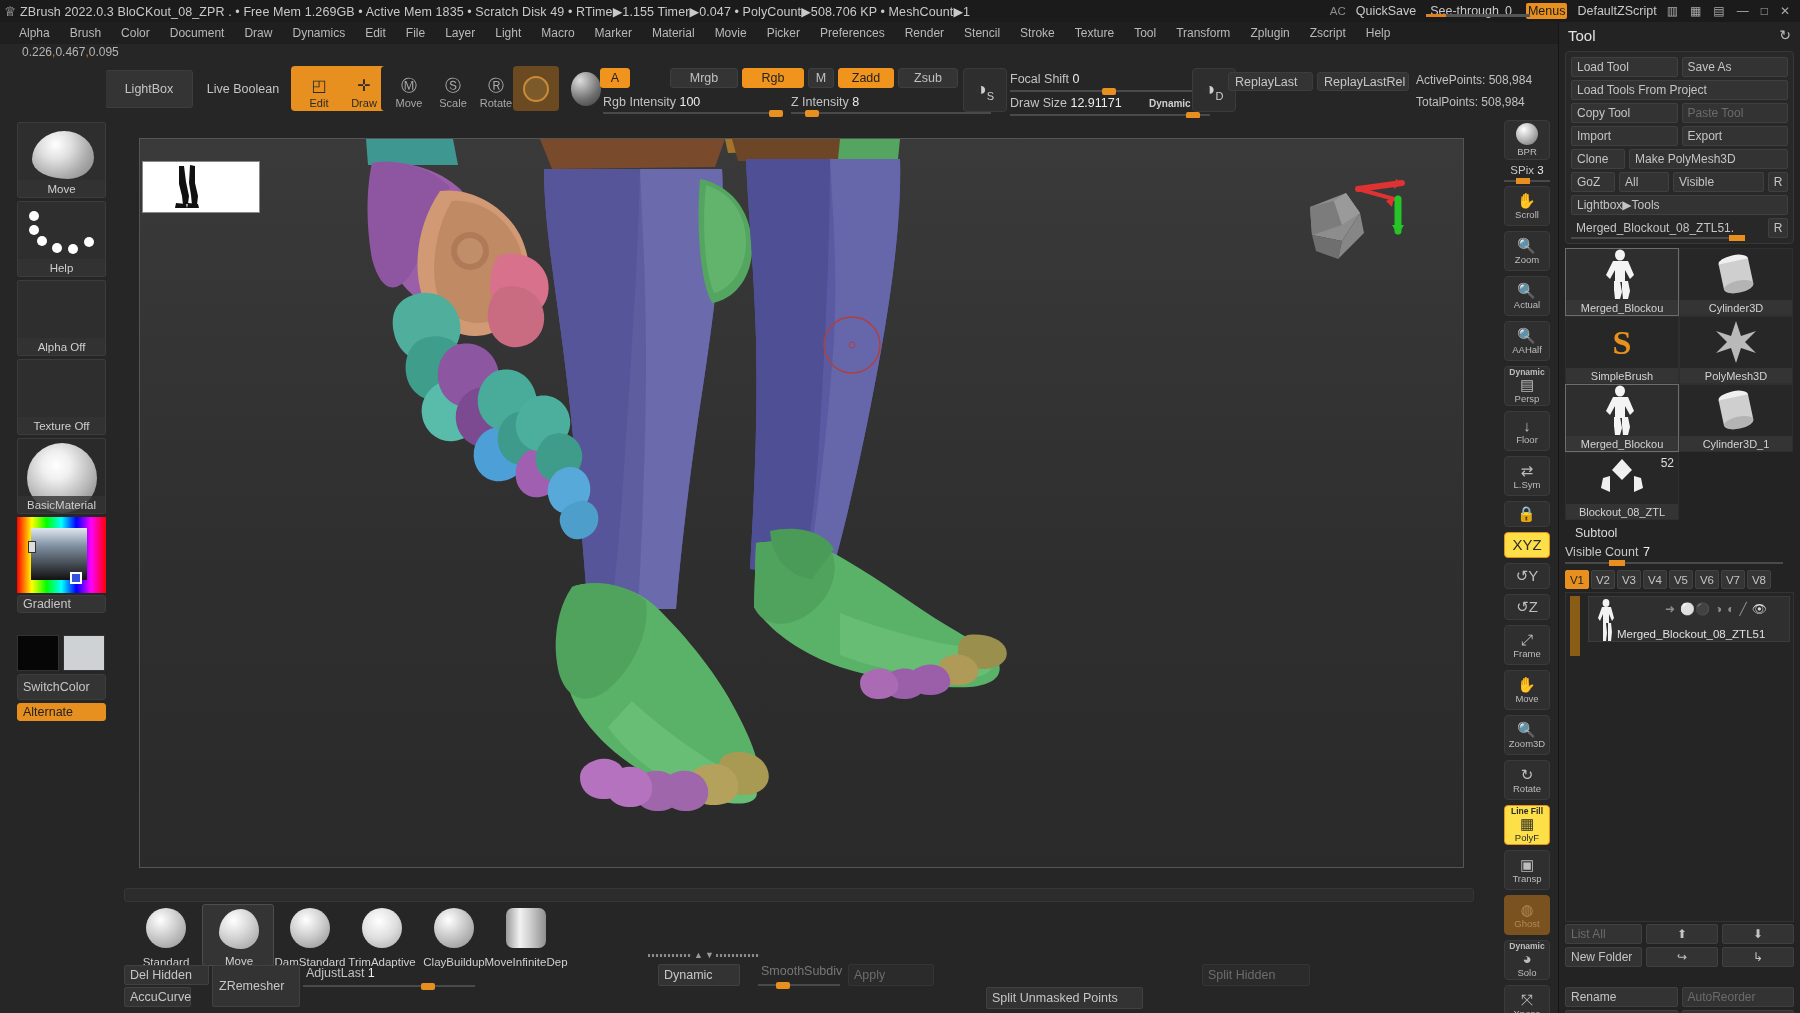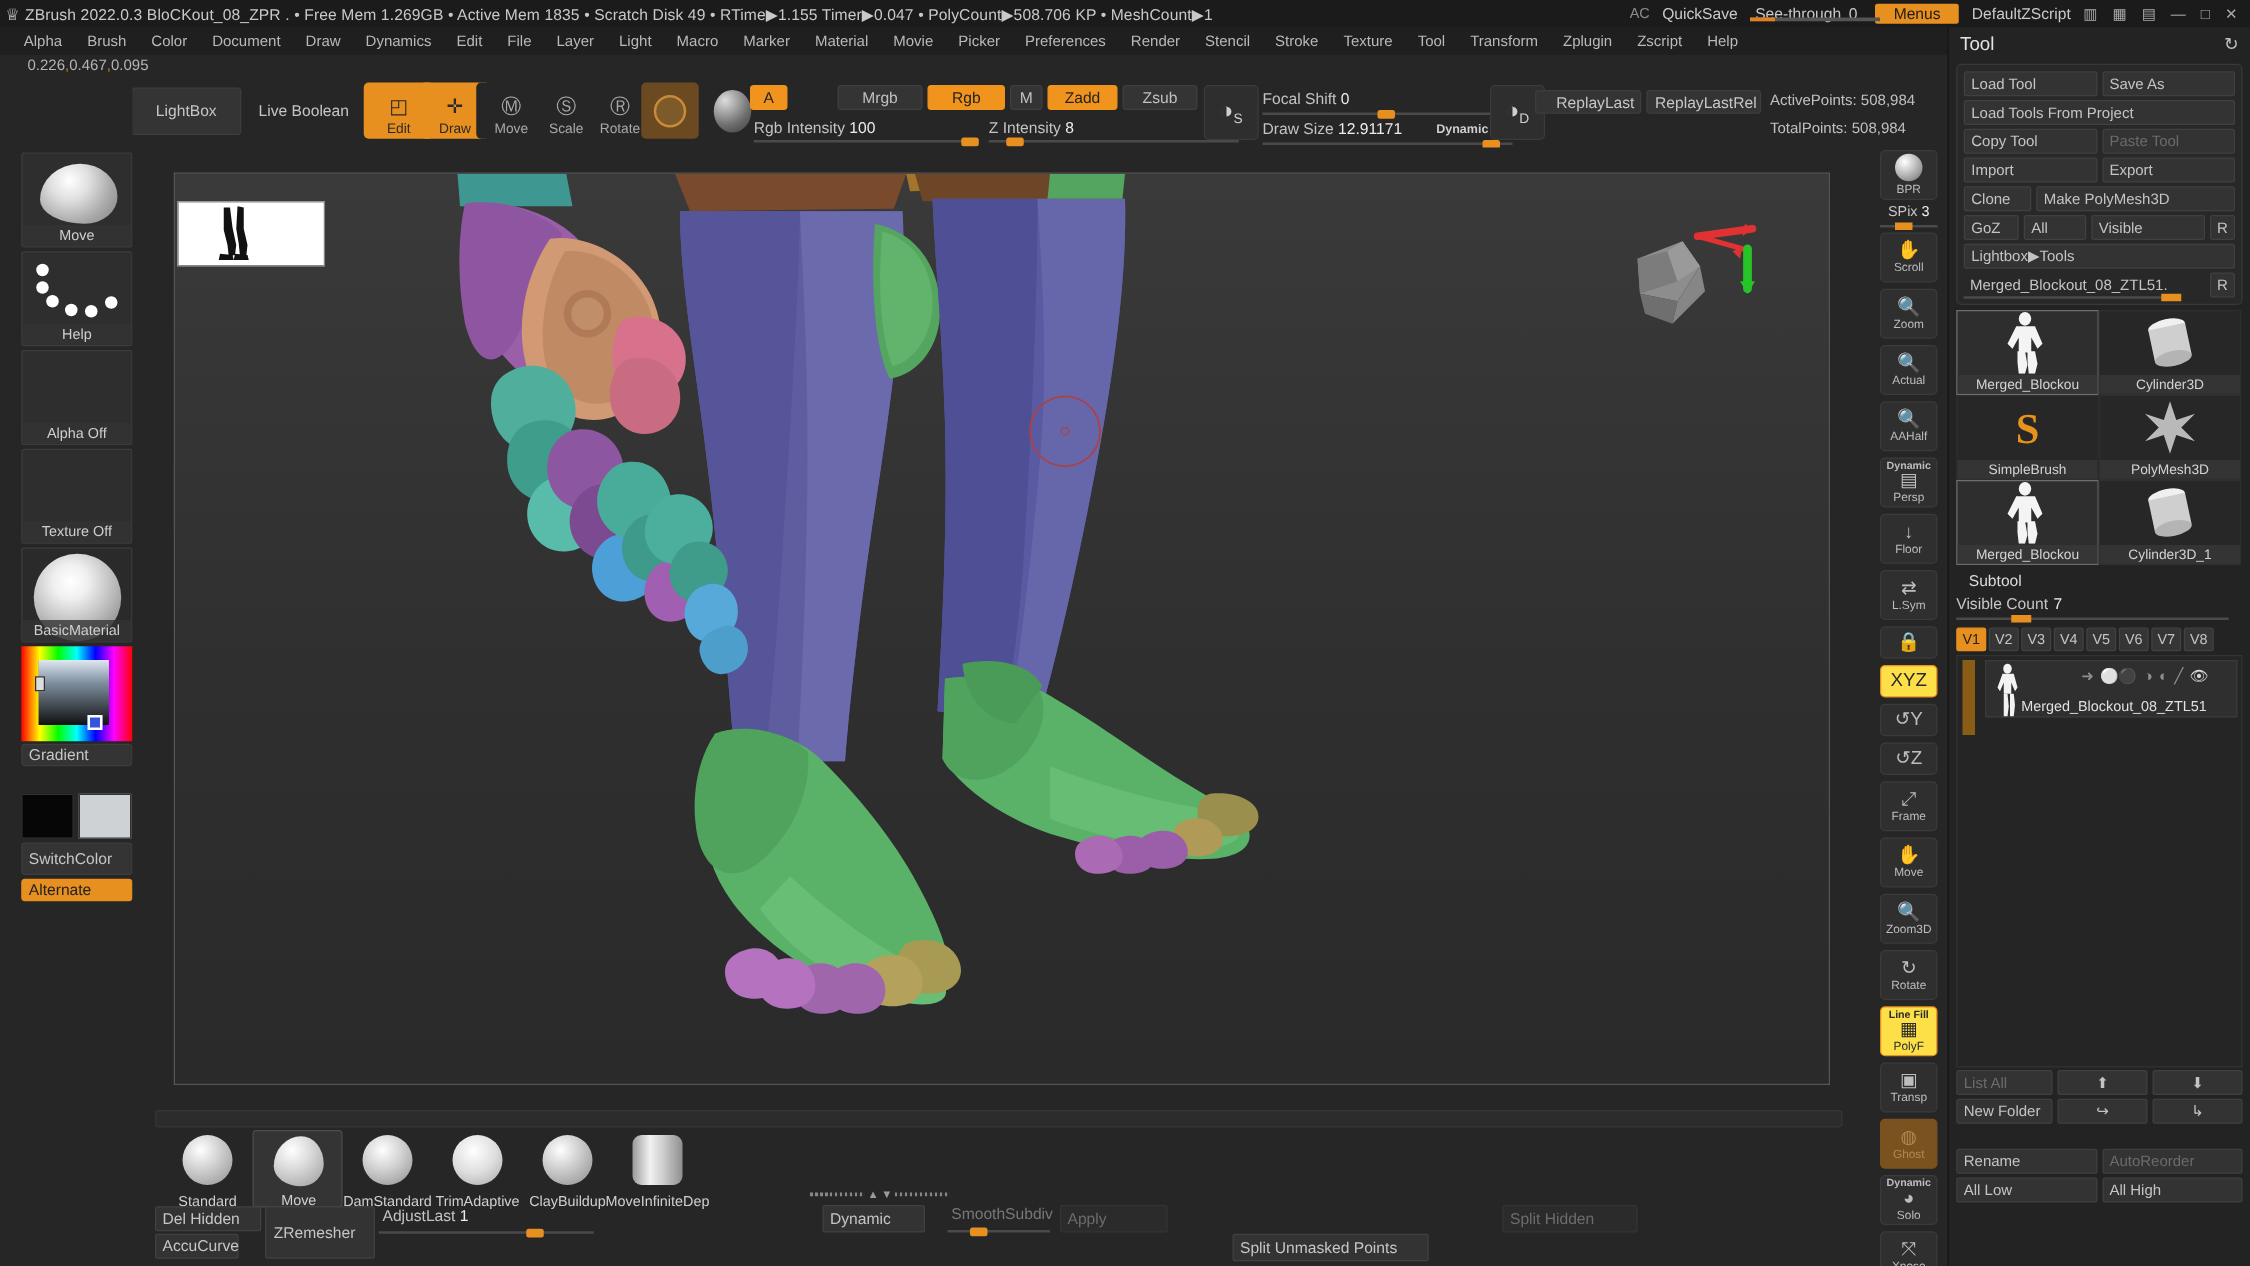"Menus" .menus-btn { padding: 1px 15px -> 1px 2px }
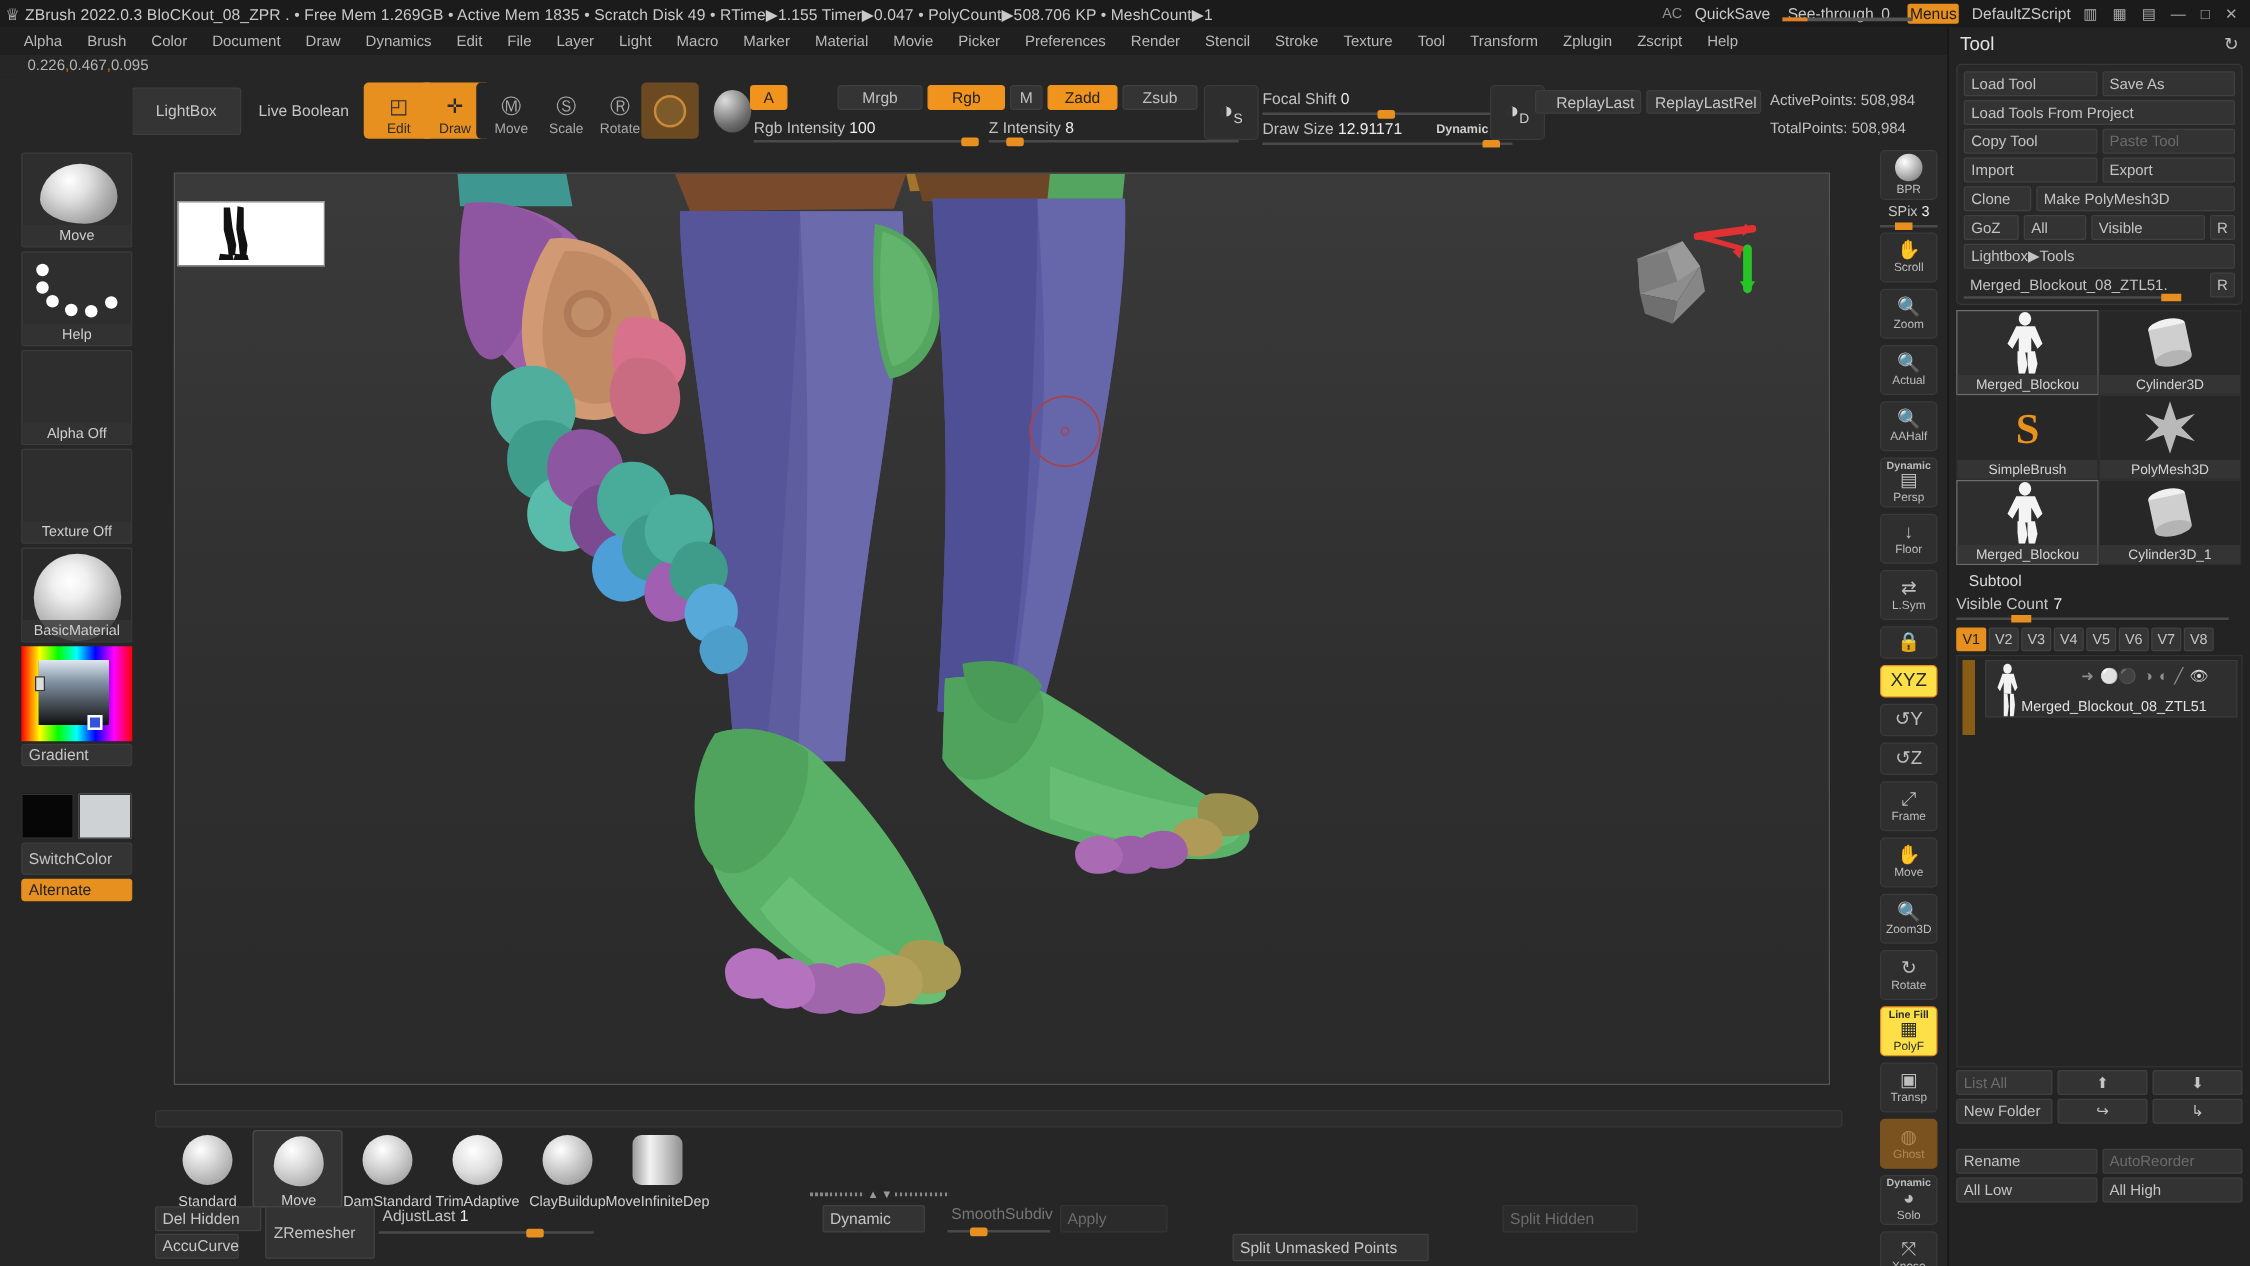"ReplayLast" div.btn { padding-left: 16px -> 6px }
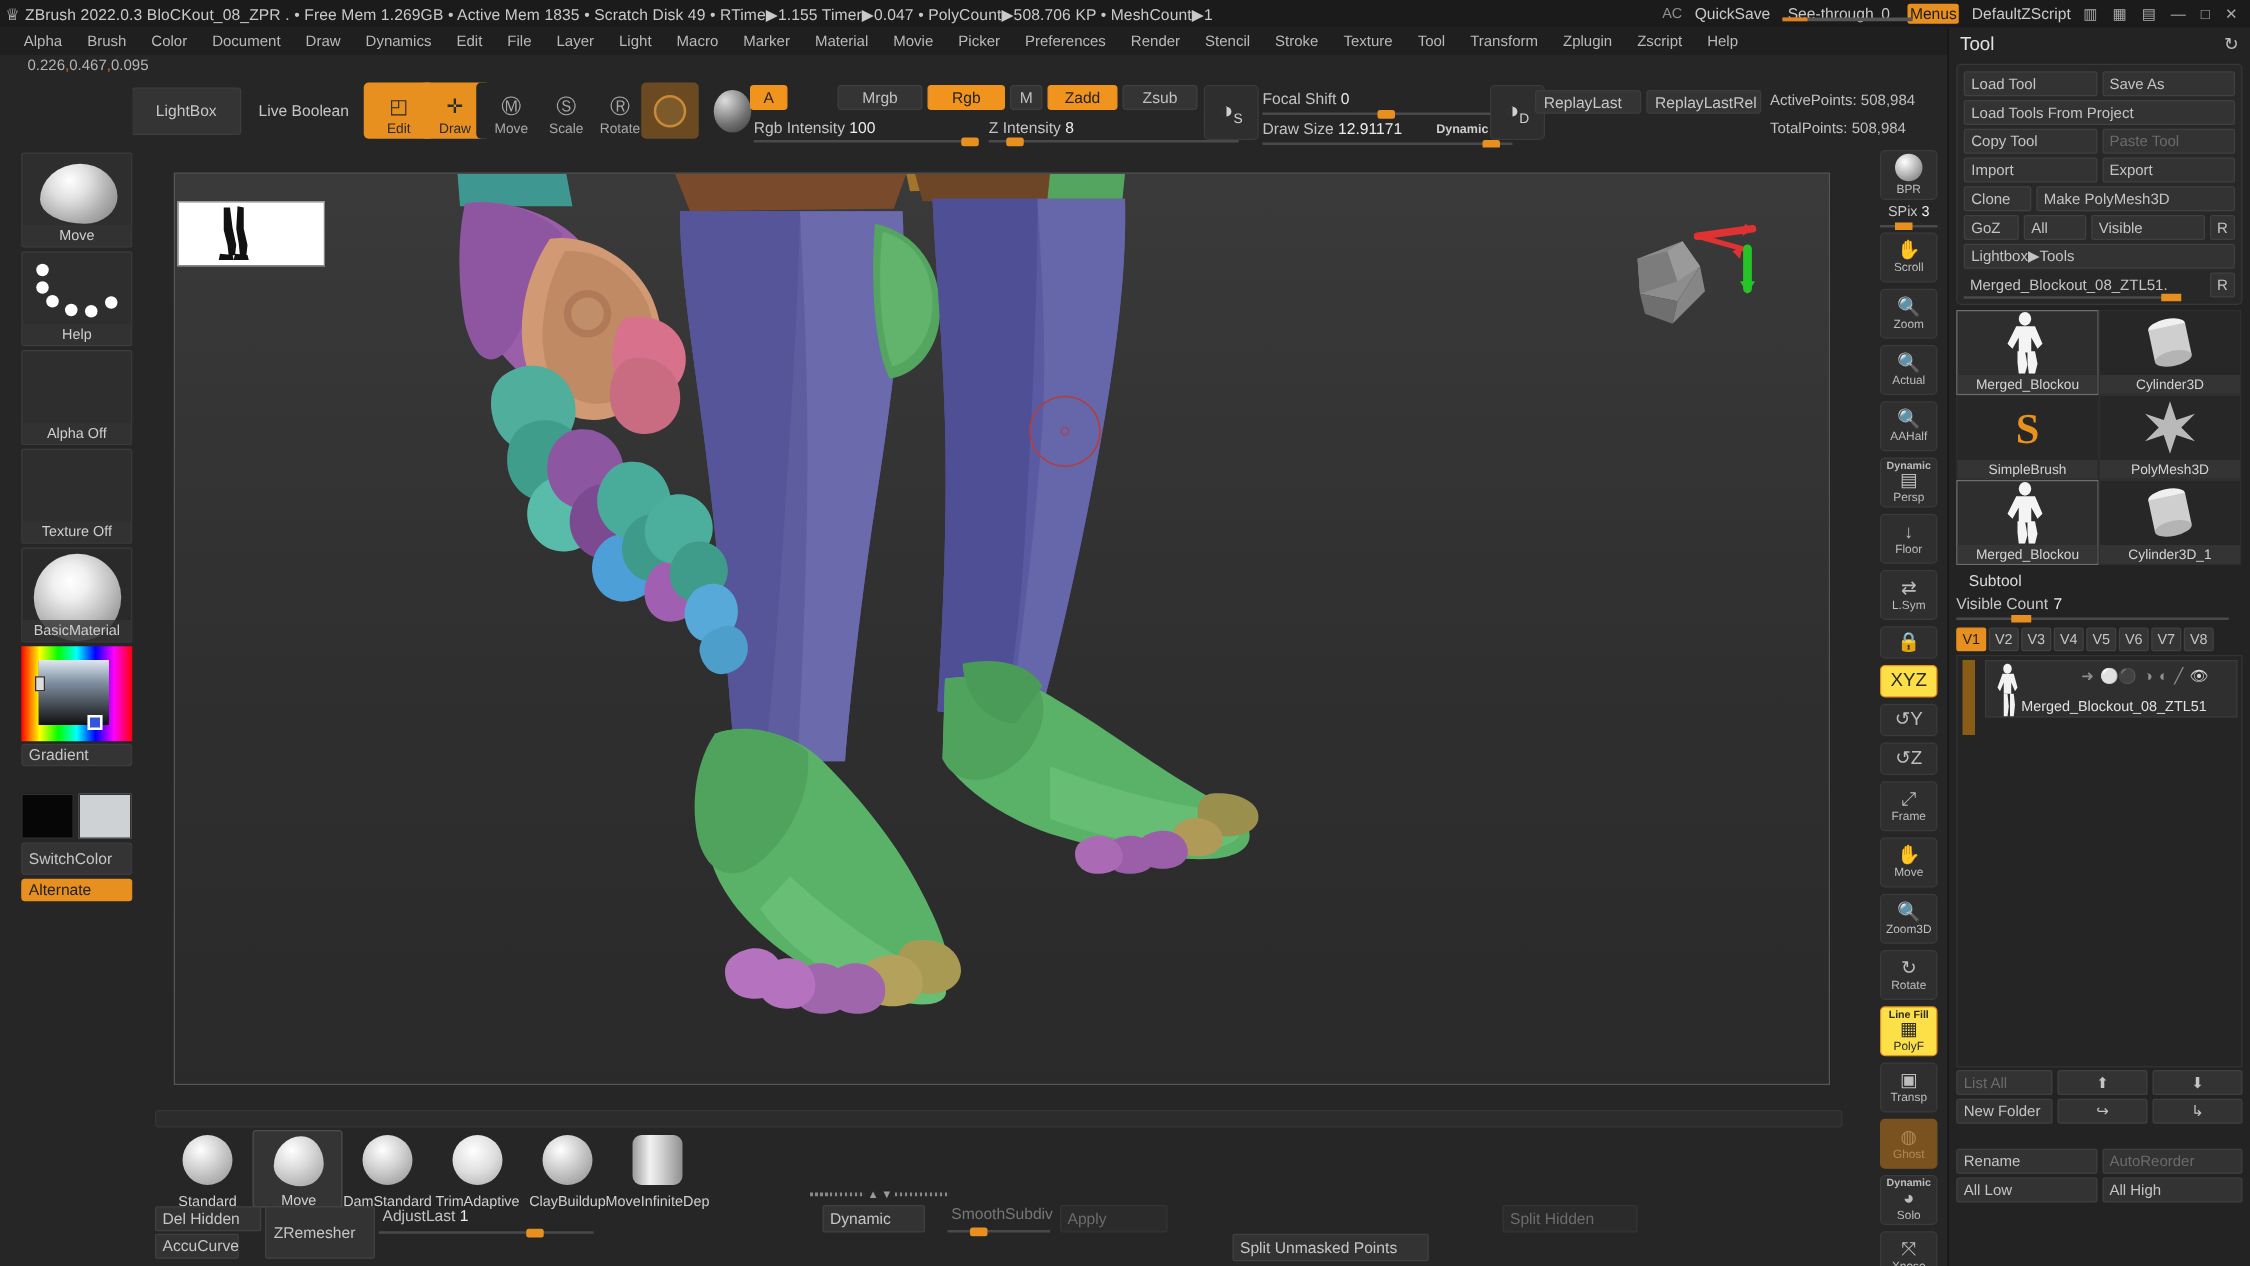"52" div.tcell { html: none -> <div> <div> <svg> <polygon></polygon> <polygon></polygon> <polygon></polygon> </svg> </div> <div>52</div> <div>Blockout_08_ZTL</div> </div> }
